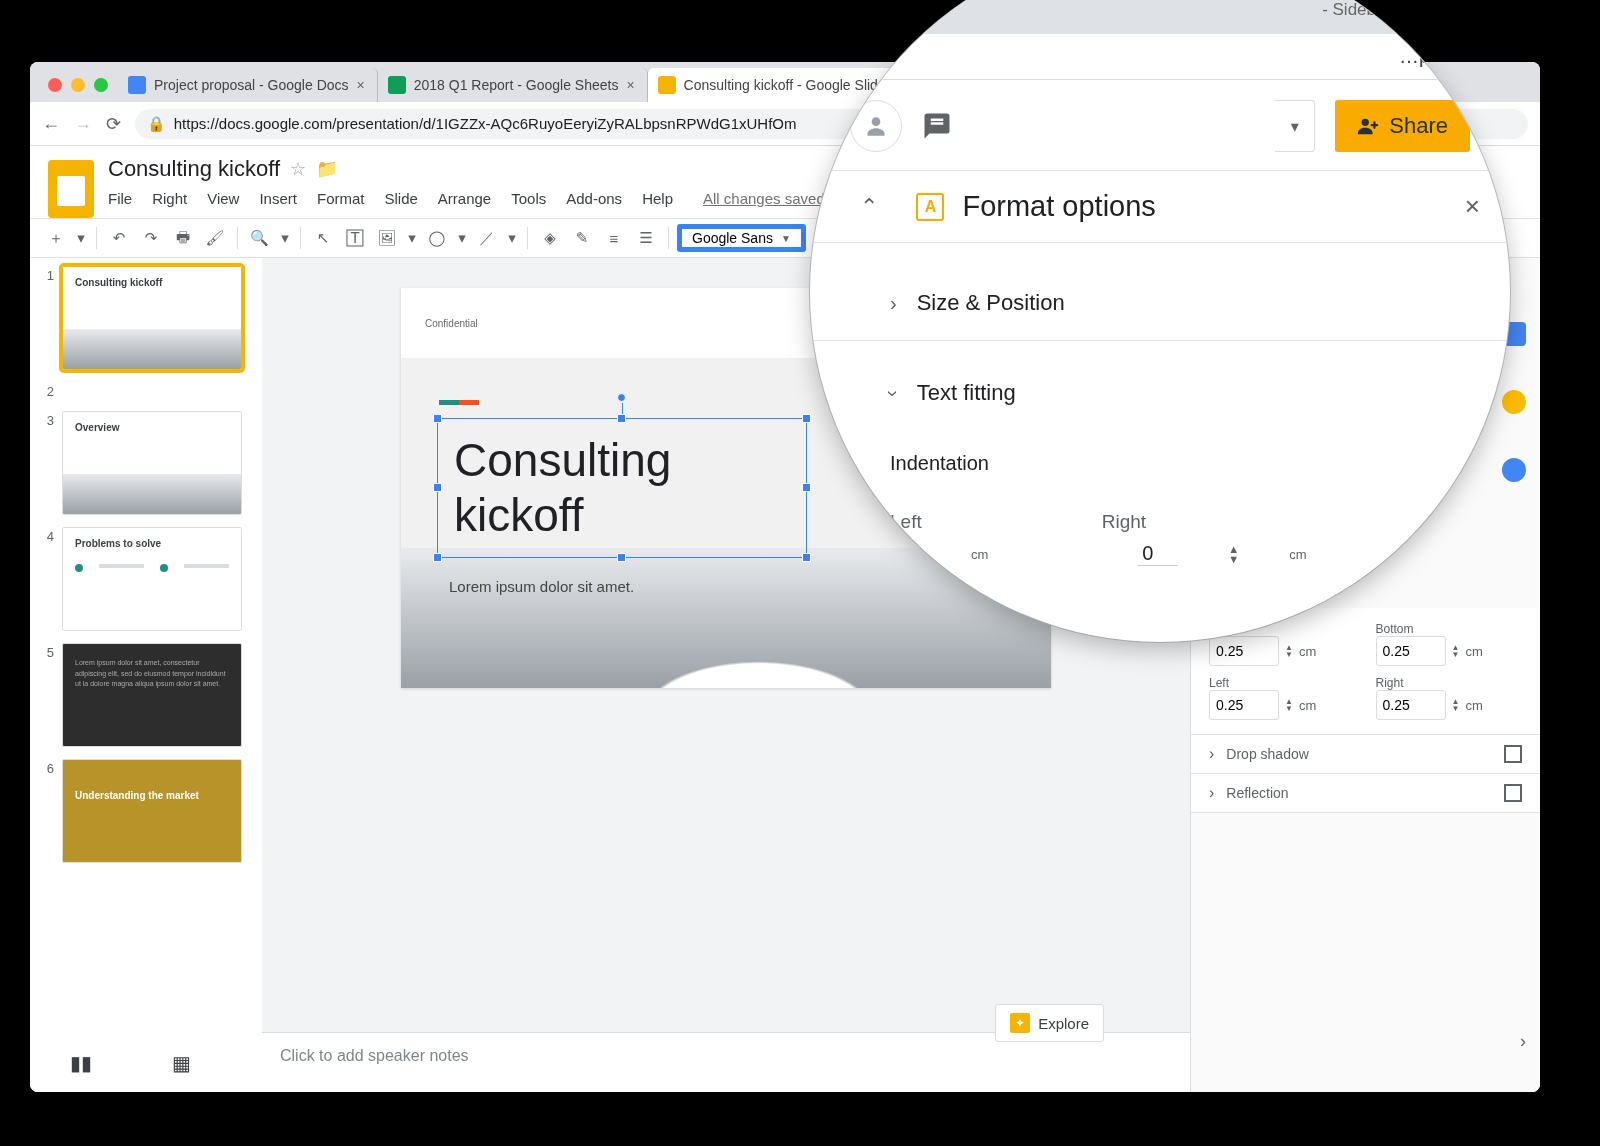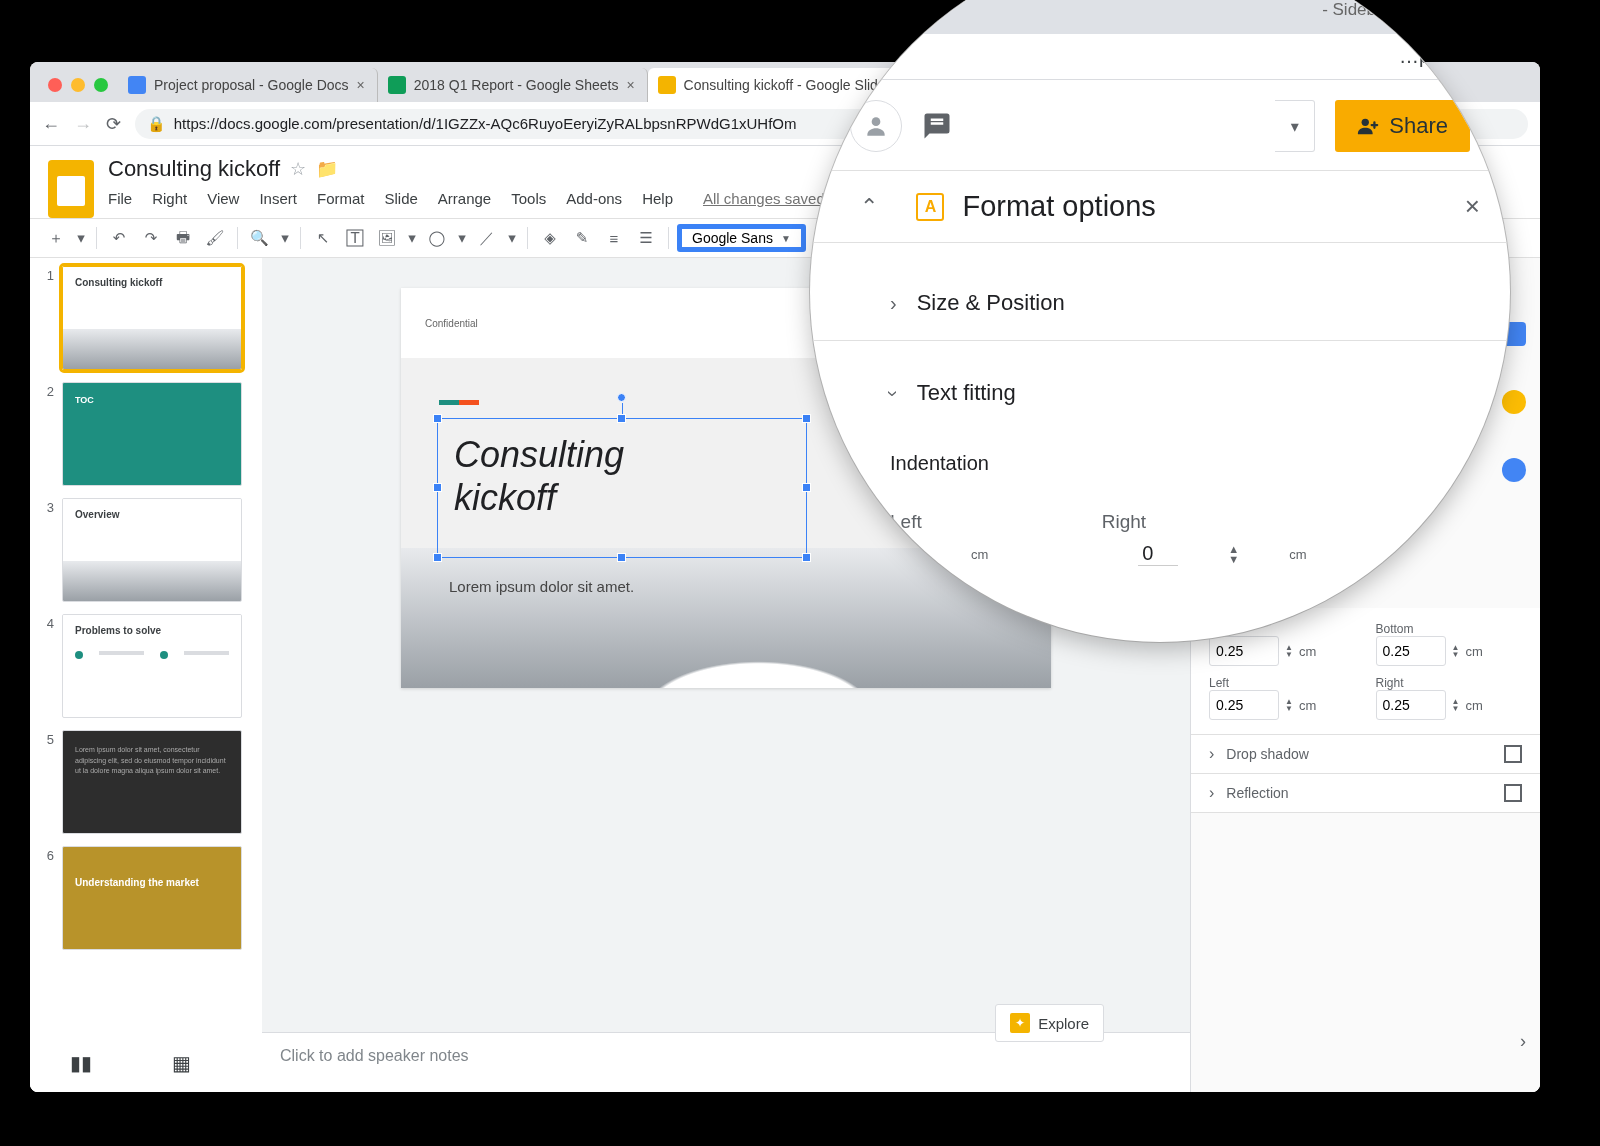"TOC" div.thumb { html: <div> <div>TOC</div> </div> -> none }
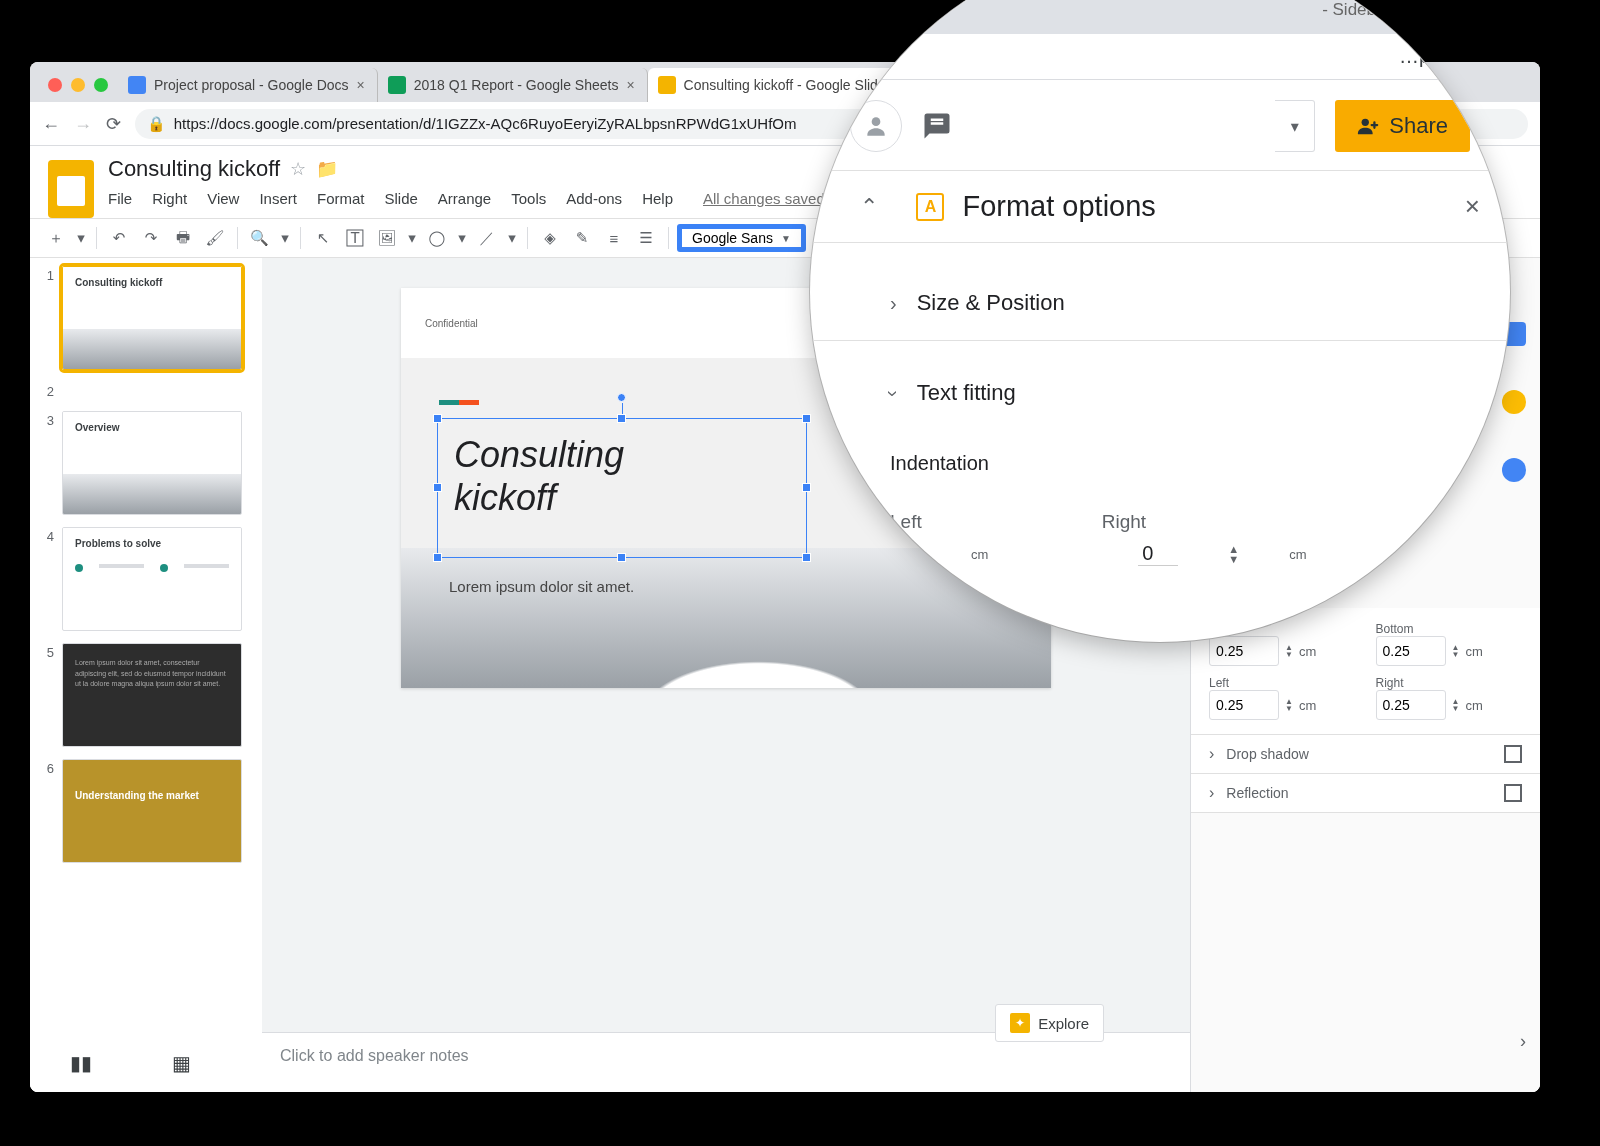"Consulting" .textbox .txt { font-size: 36px -> 46px; font-style: italic -> none }
